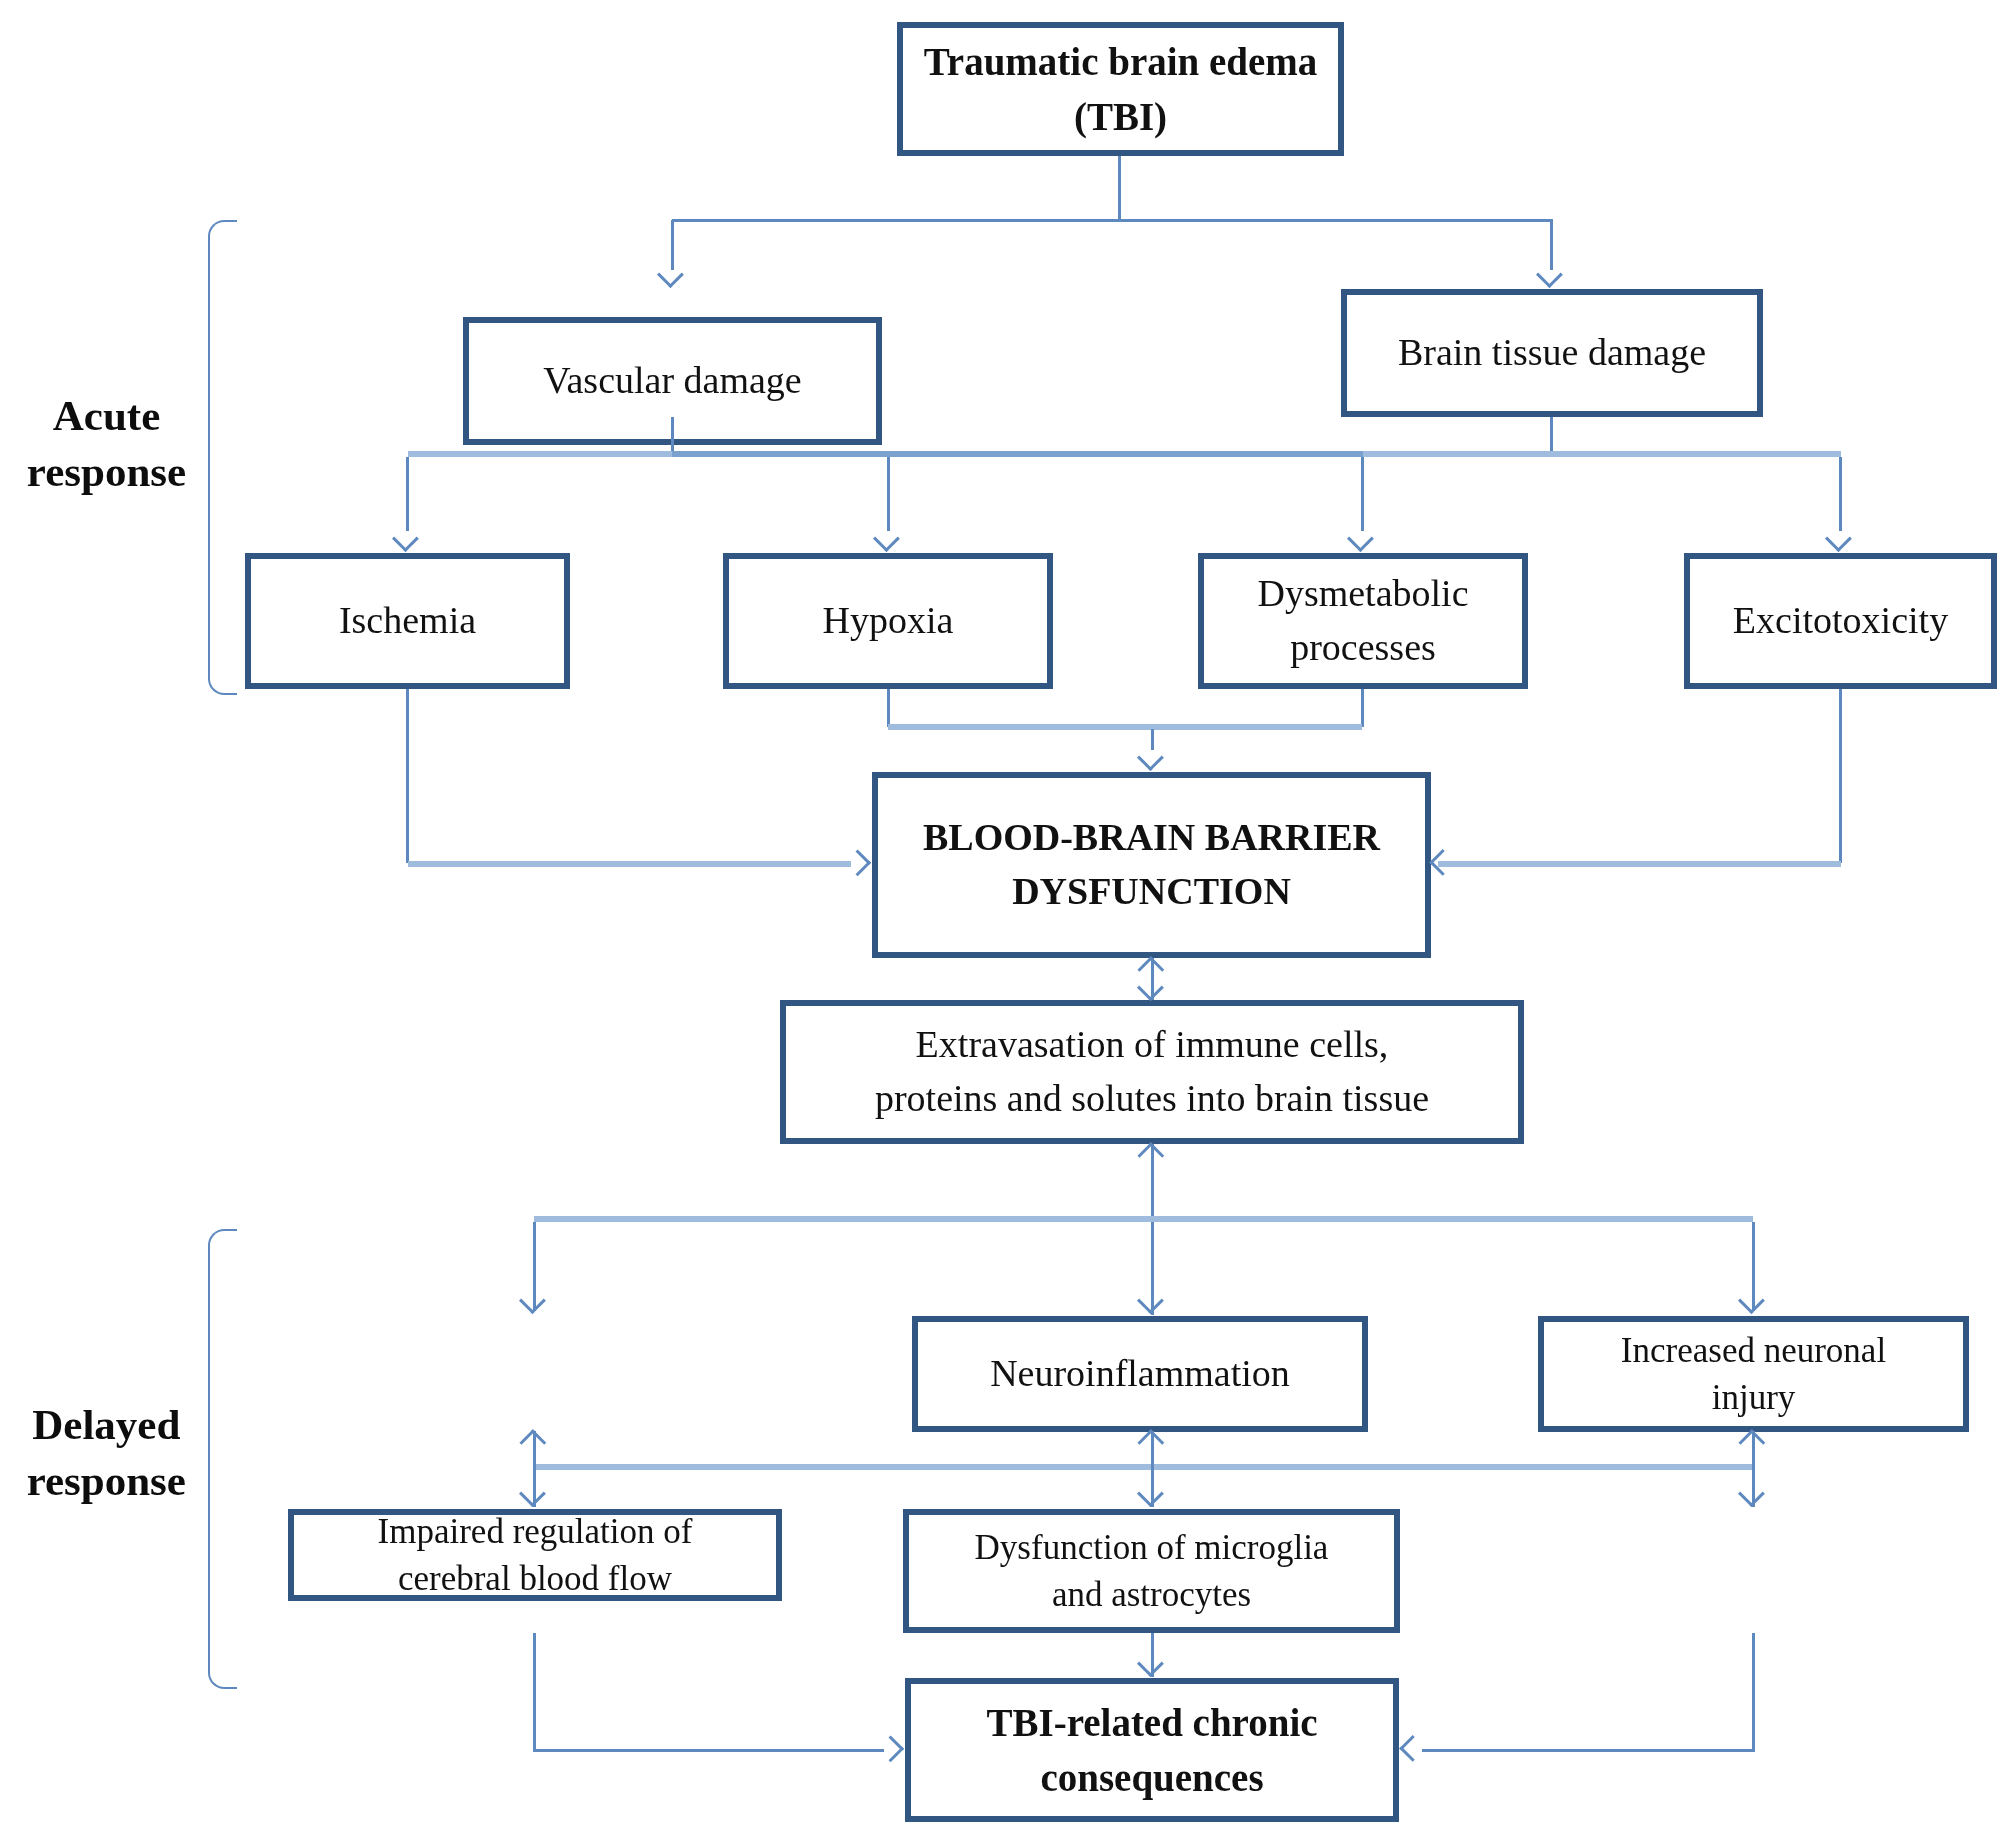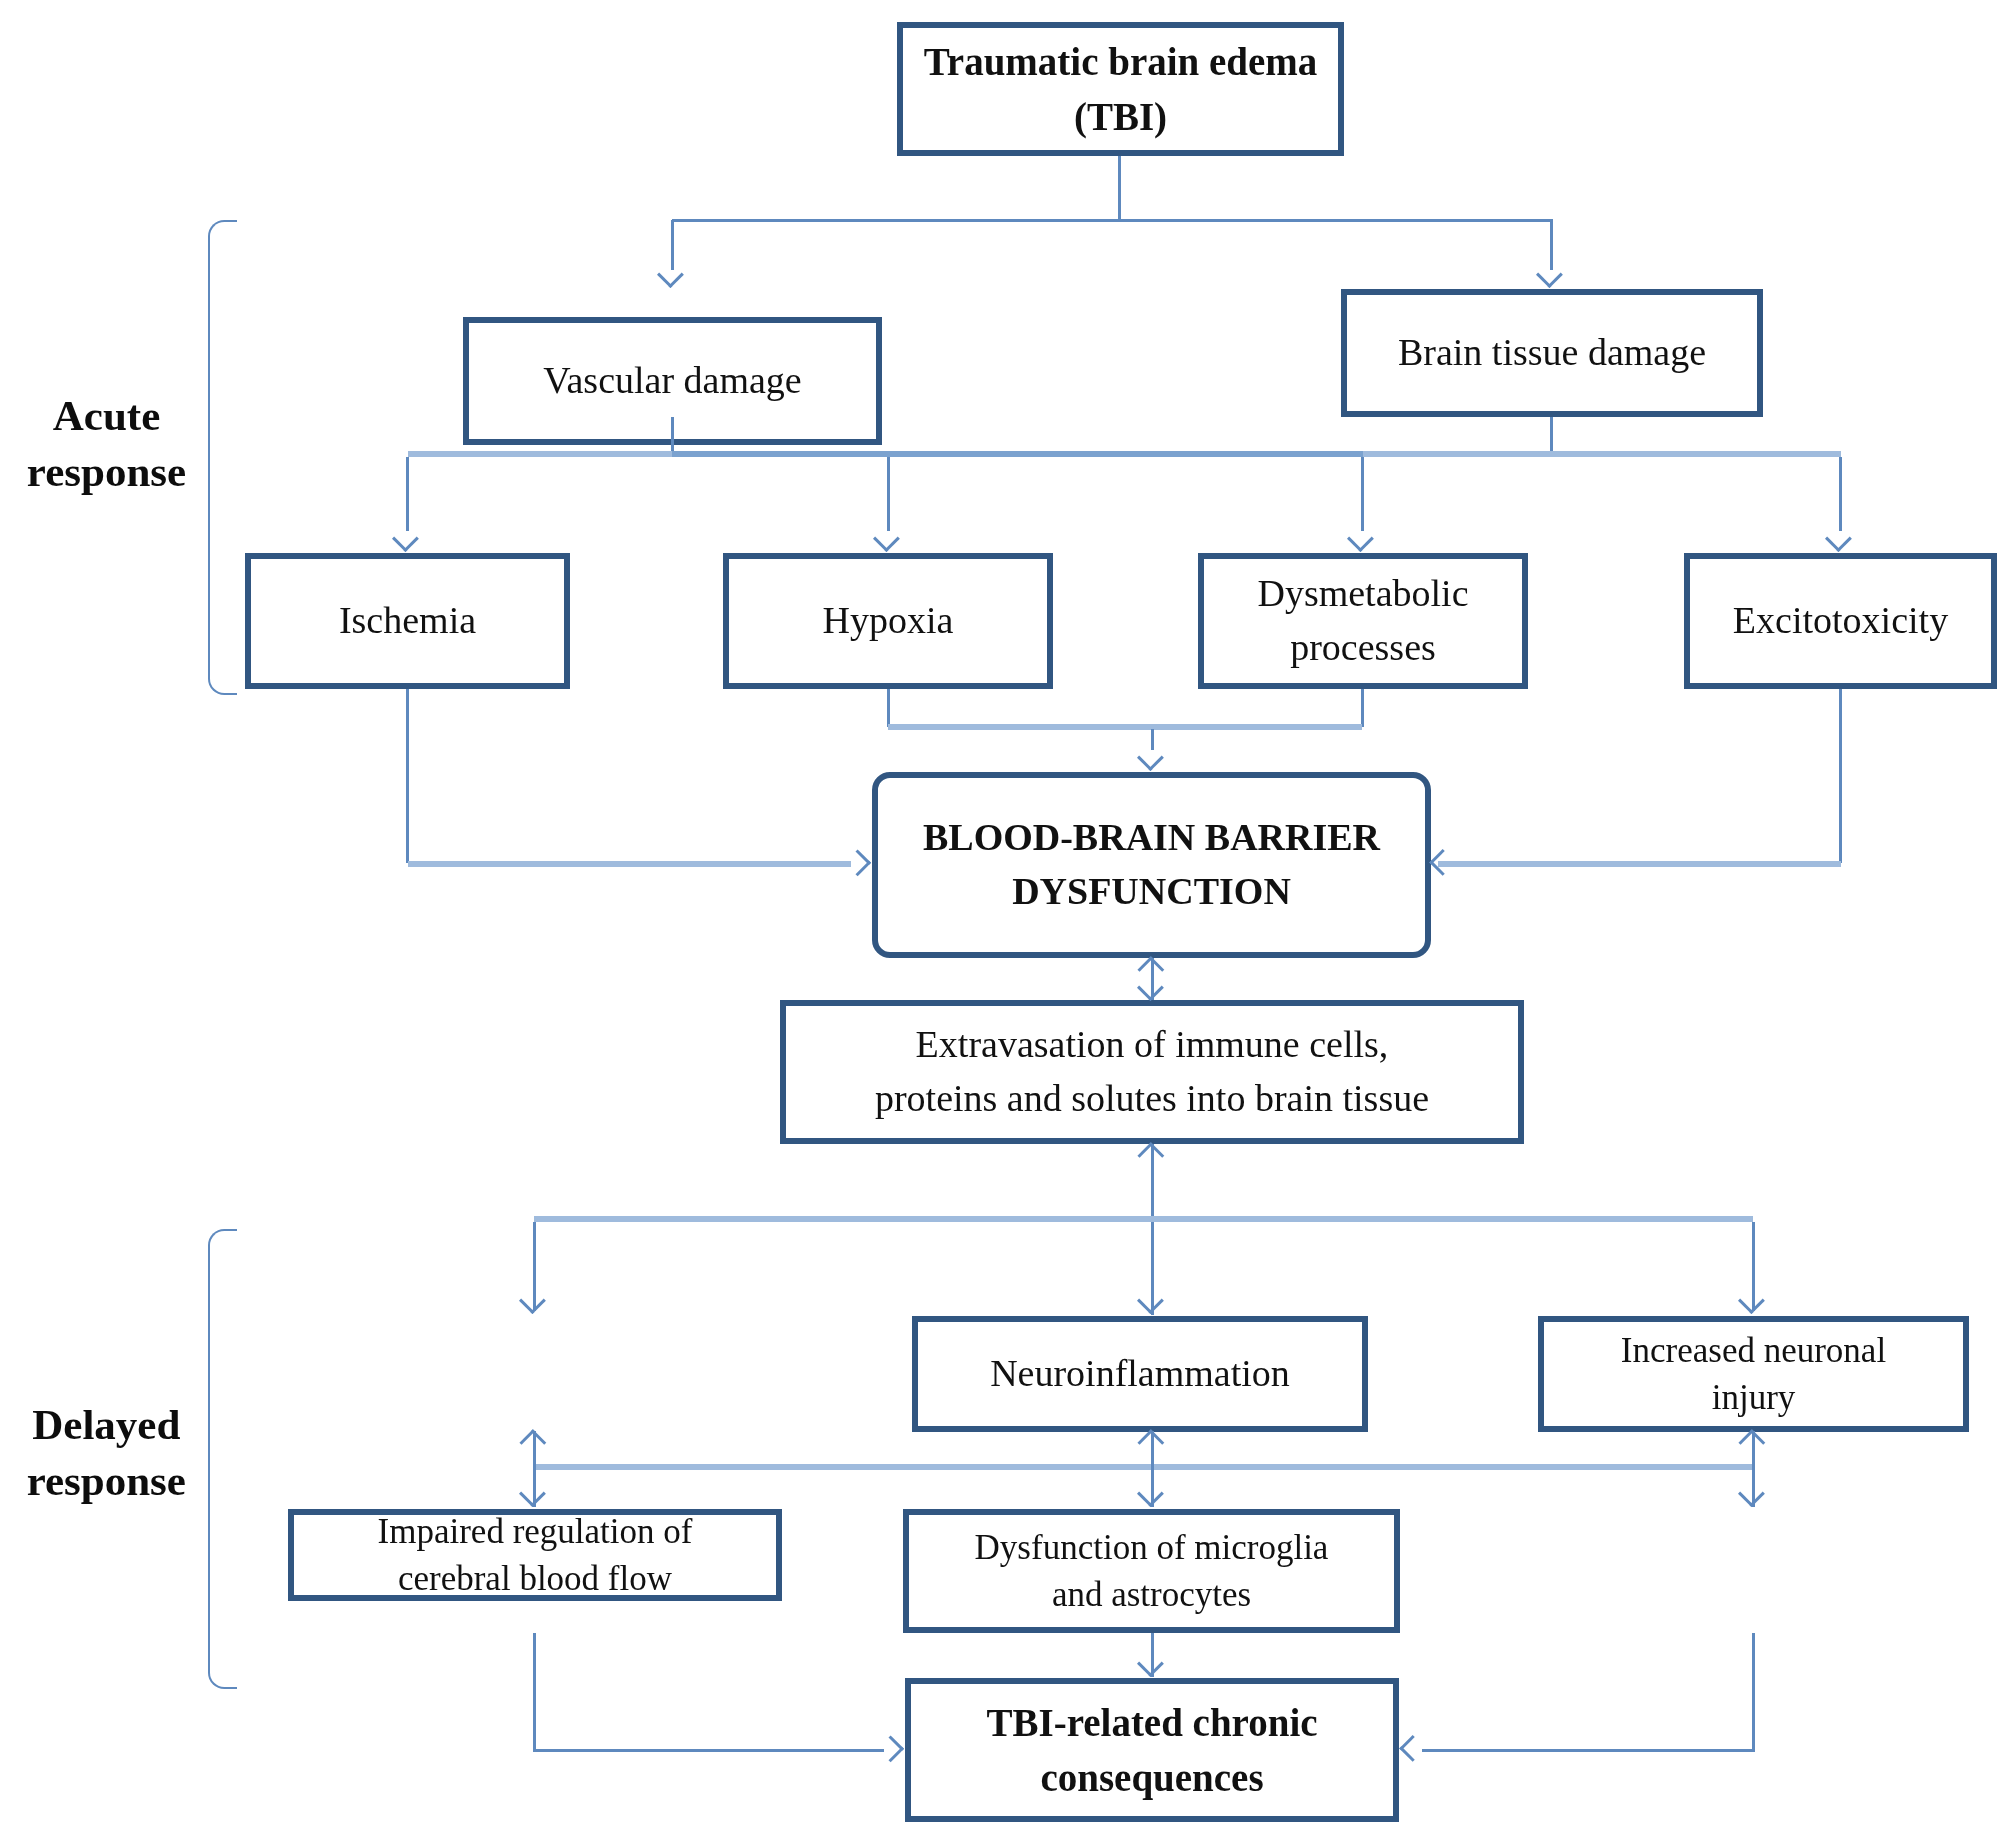"BLOOD-BRAIN BARRIER" div.box { border-radius: 18px -> none }
